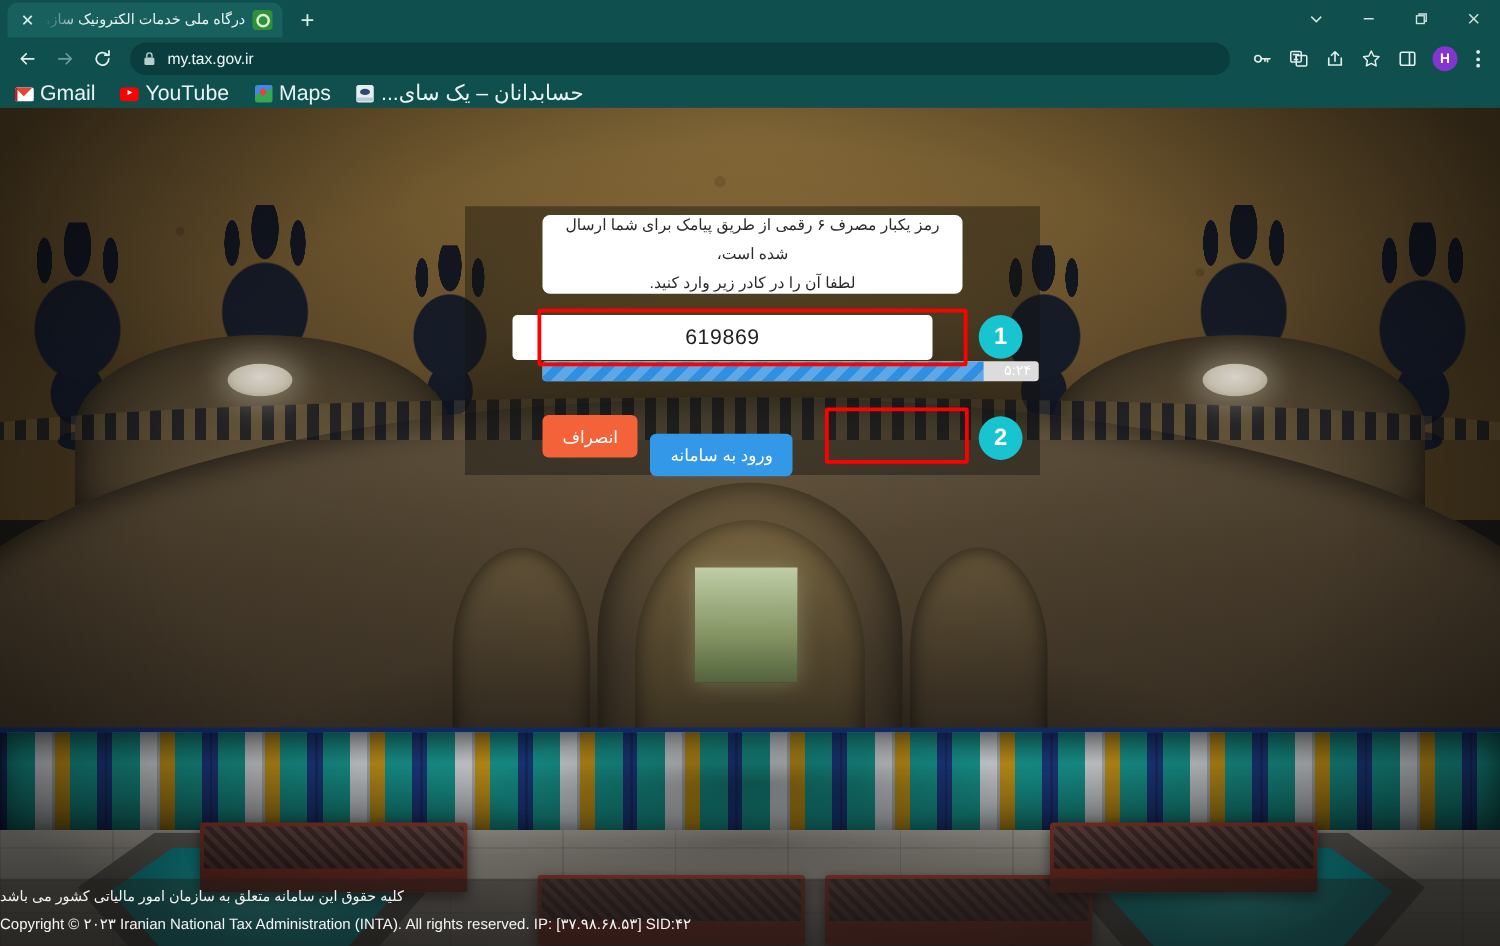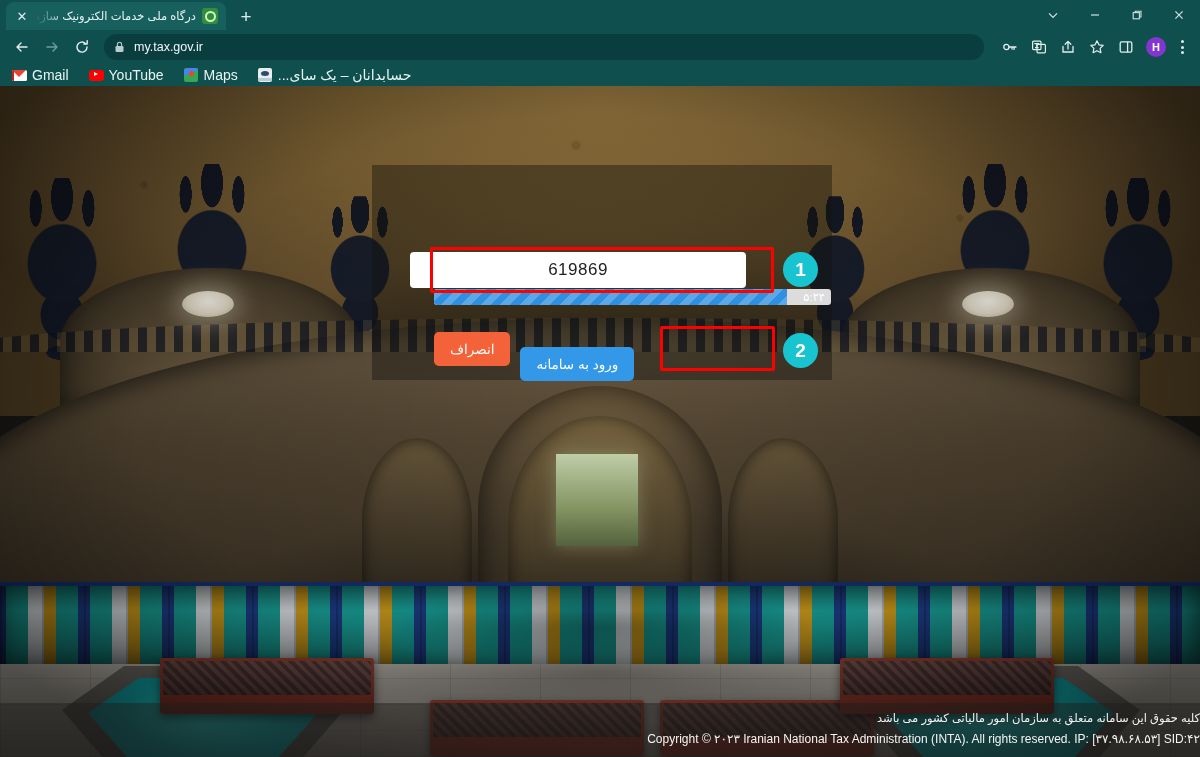"Gmail" .bm-label { font-size: 14px -> 17px }
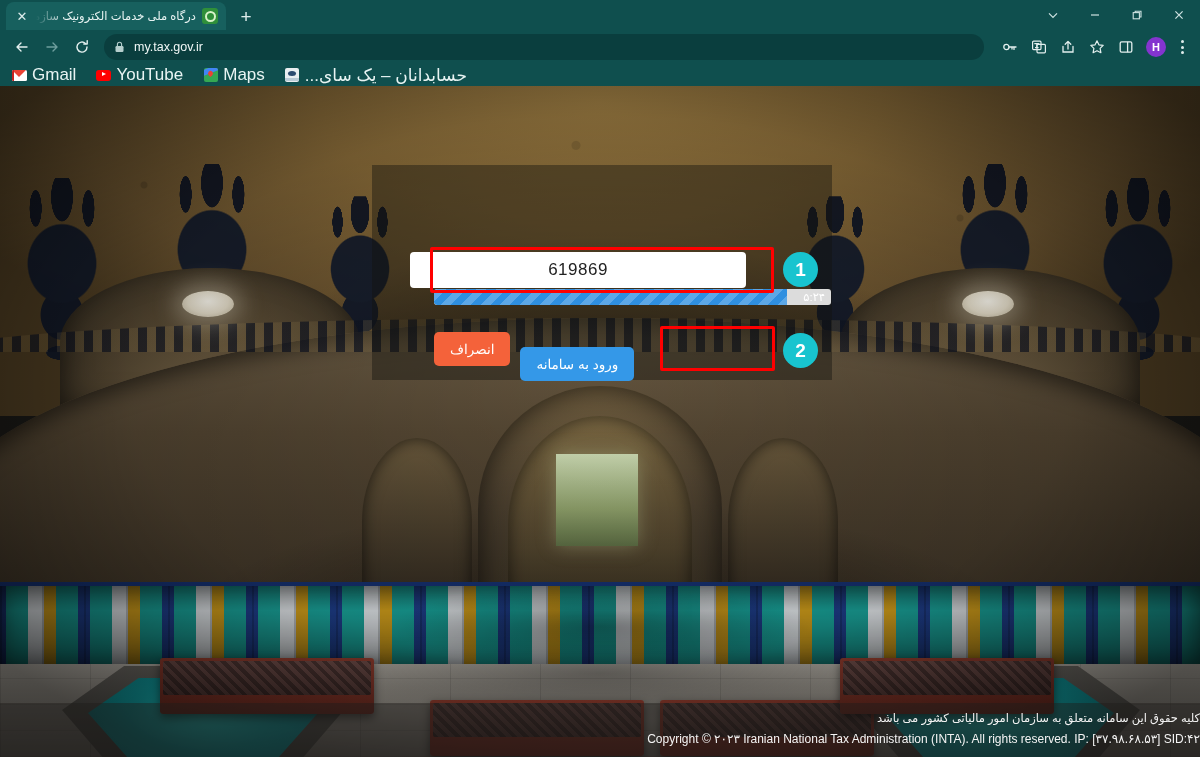"رمز یکبار مصرف ۶ رقمی" div.otp-card { html: none -> <div> <div>رمز یکبار مصرف ۶ رقمی از طریق پیامک برای شما ارسال شده است،</div> <div>لطفا آن را در کادر زیر وارد کنید.</div> </div> }
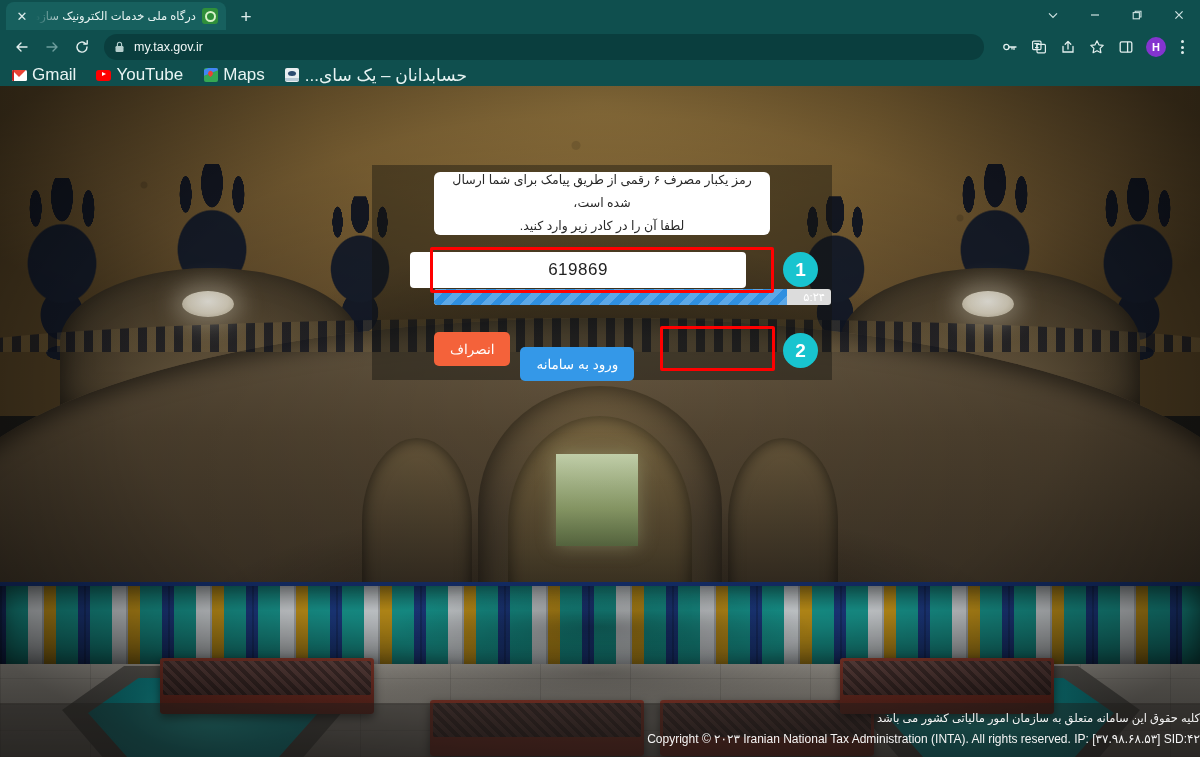"کلیه حقوق این سامانه متعلق" .site-footer { text-align: right -> left }
